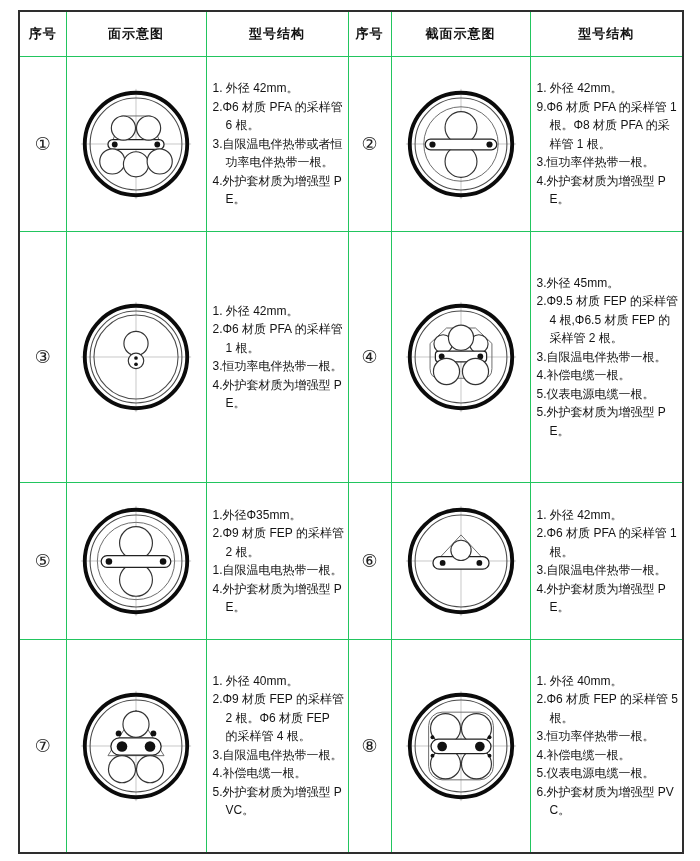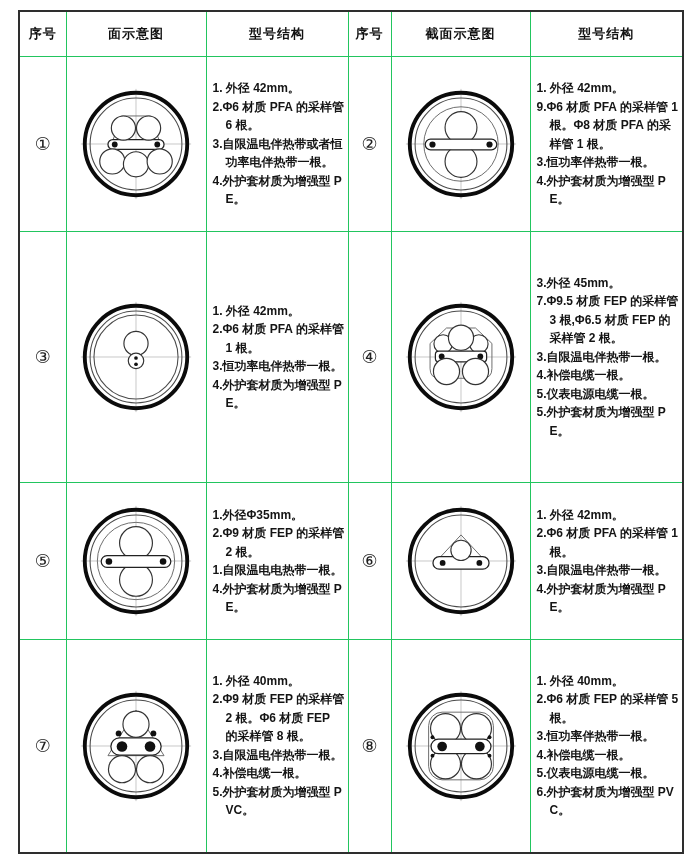"1. 外径 42mm。" .spec-item { font-weight: bold -> none }
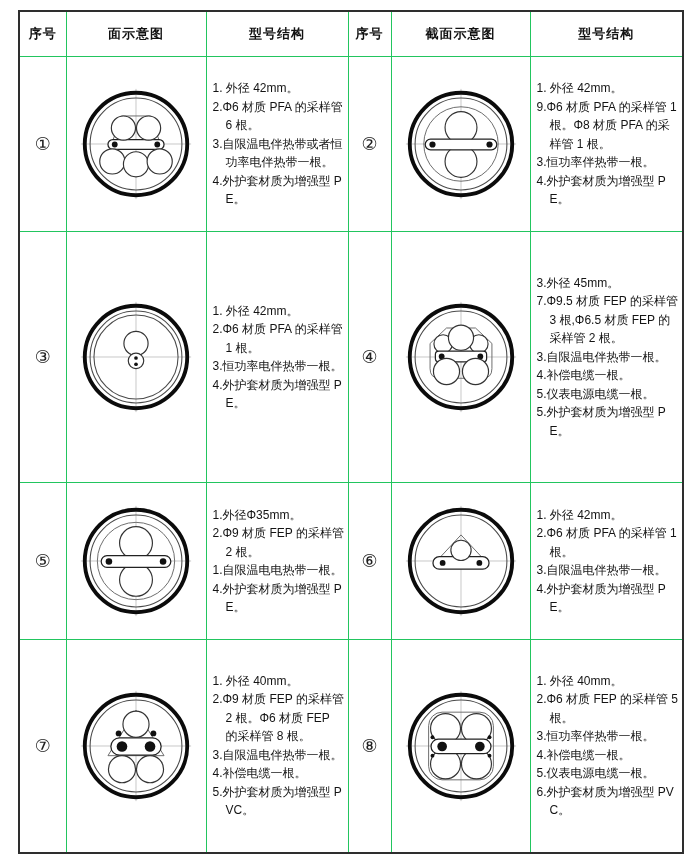"7.Φ9.5 材质 FEP 的采样管 3" div.spec-item { text: 7.Φ9.5 材质 FEP 的采样管 3 -> 2.Φ9.5 材质 FEP 的采样管 4 }
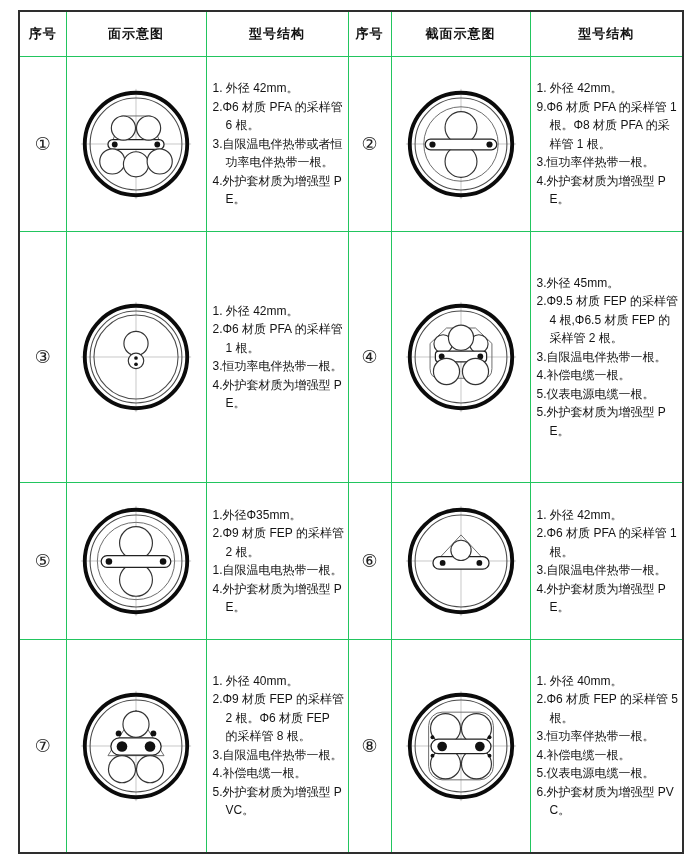"2.Φ9 材质 FEP 的采样管 2 根。Φ6" div.spec-item { text: 8 -> 4 }
